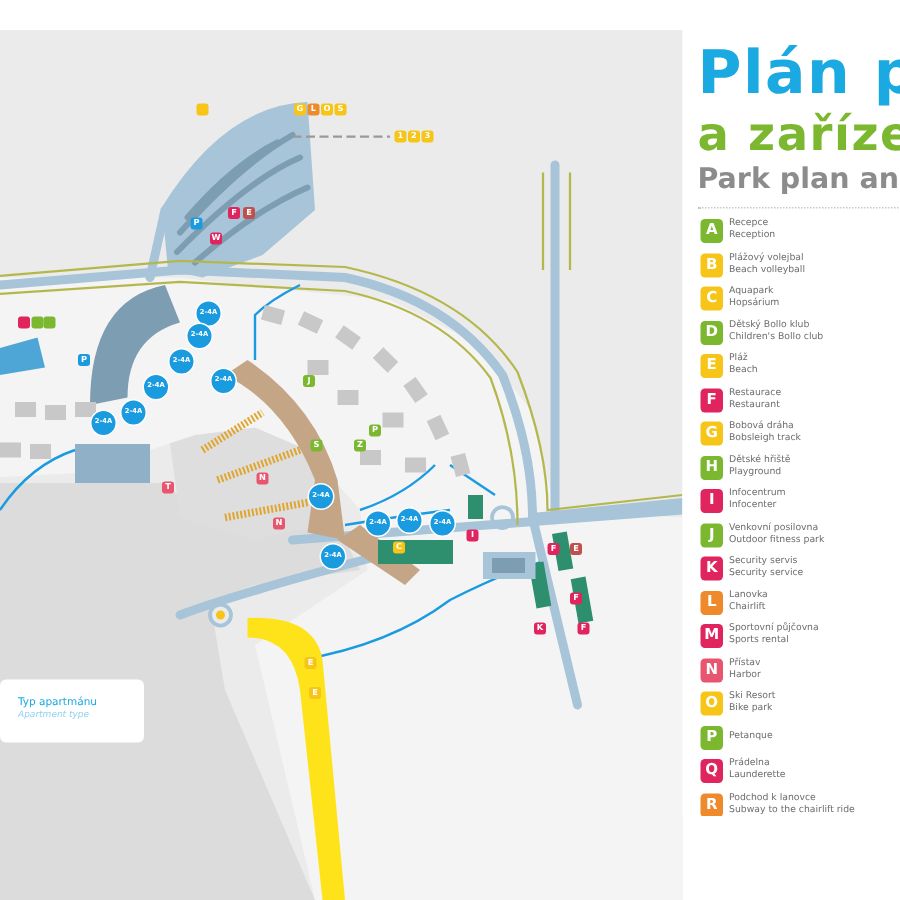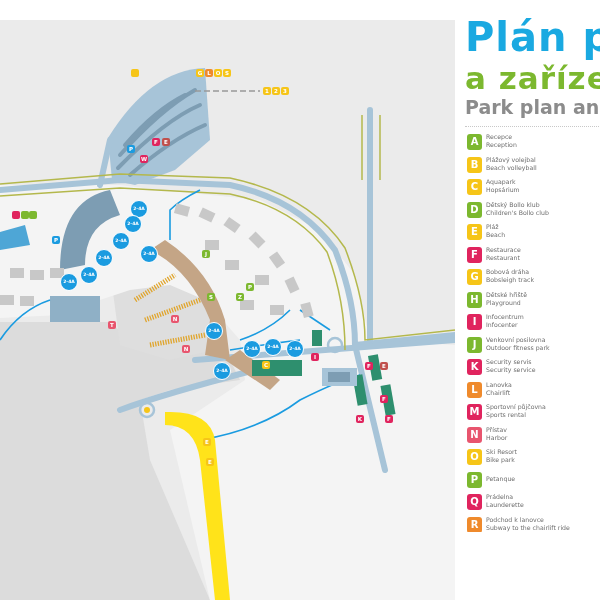"Plán p" .legend { top: 0 -> 12px }
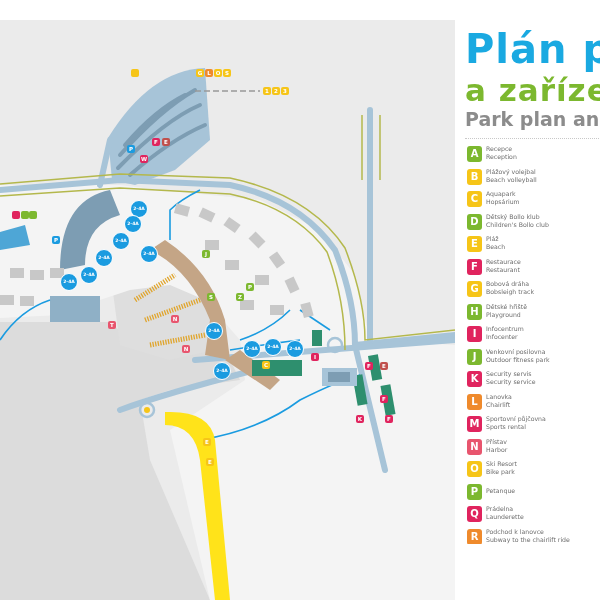"Typ apartmánu" div.infobox { html: none -> <div> <div>Typ apartmánu</div> <div>Apartment type</div> </div> }
